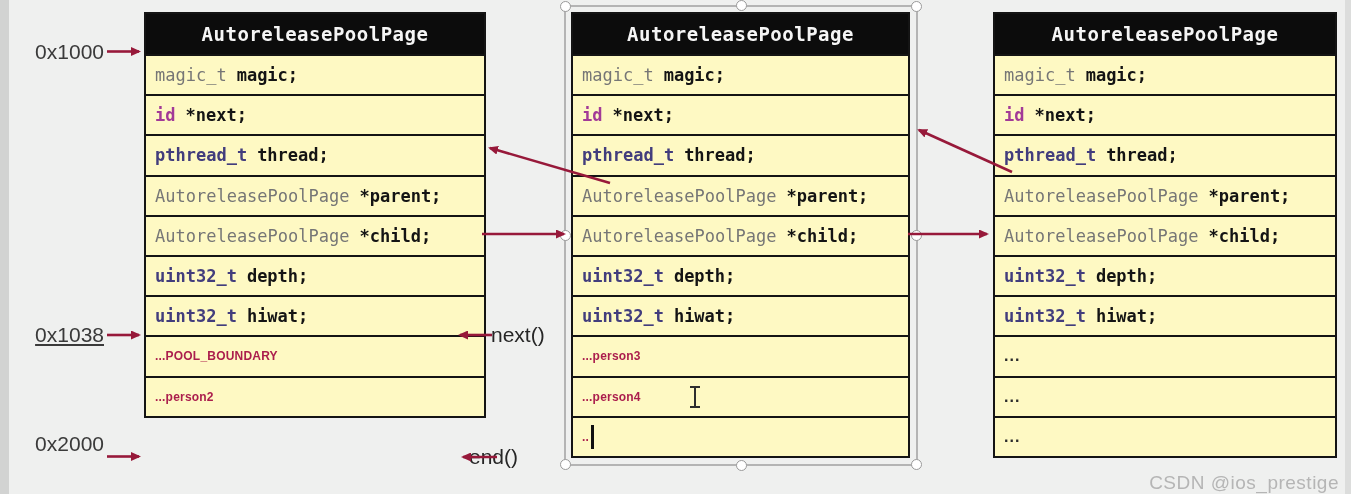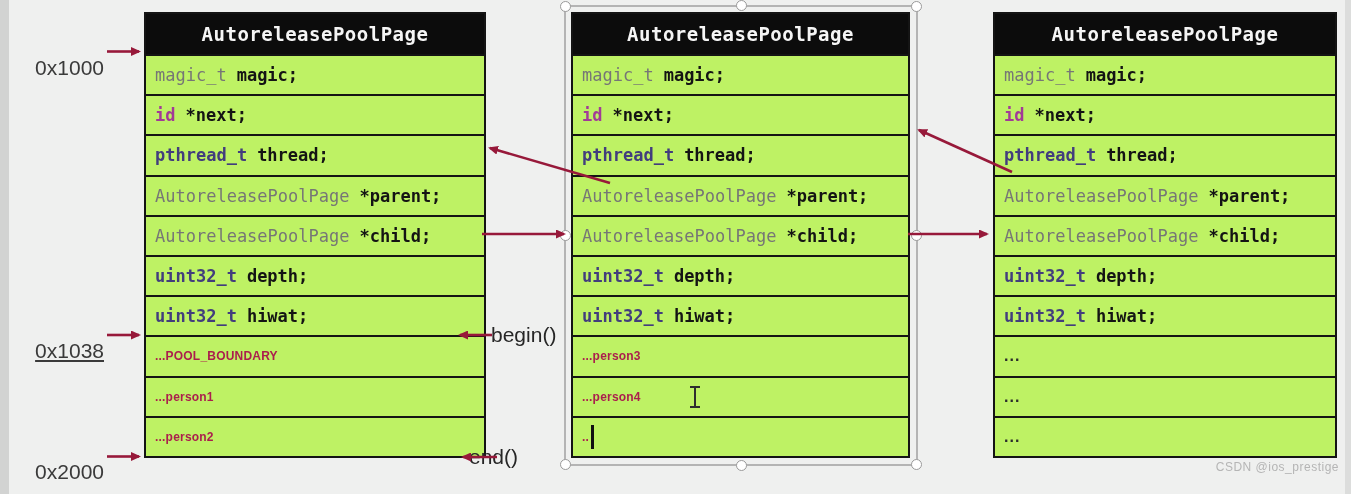"0x1000" .addr { margin-top: 16px -> none }
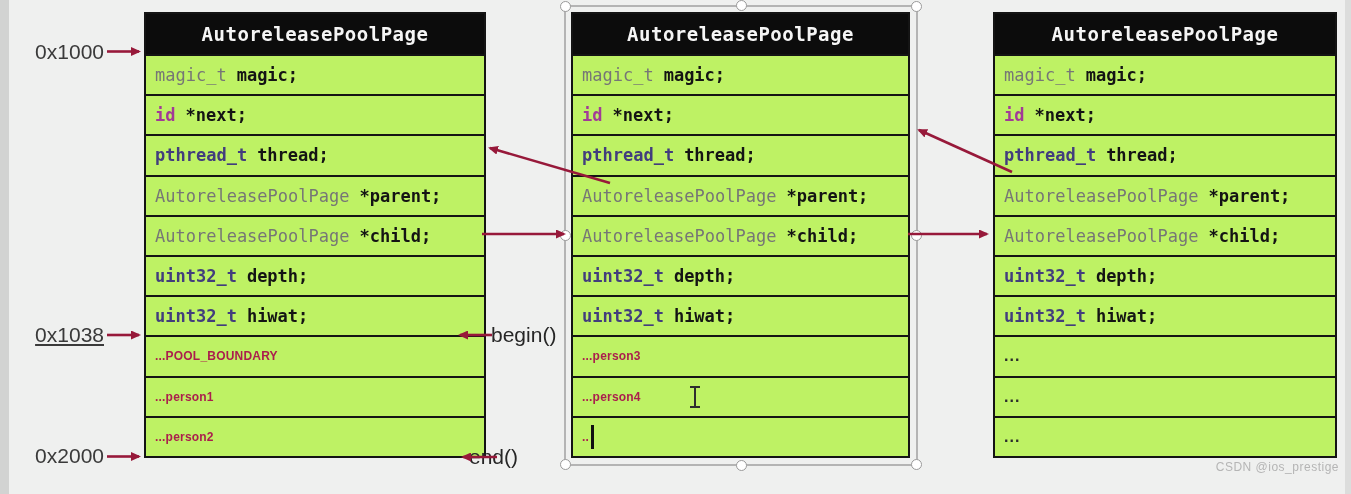"magic_t" .row { background: #bef264 -> #fef9c3 }
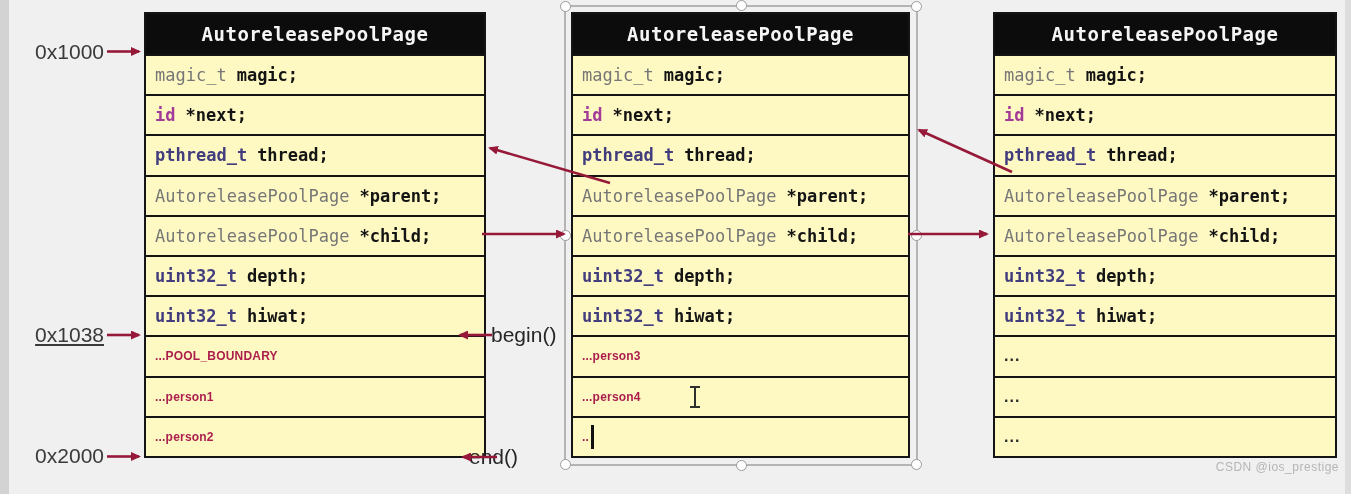"begin()" div.mlabel { text: begin -> next }
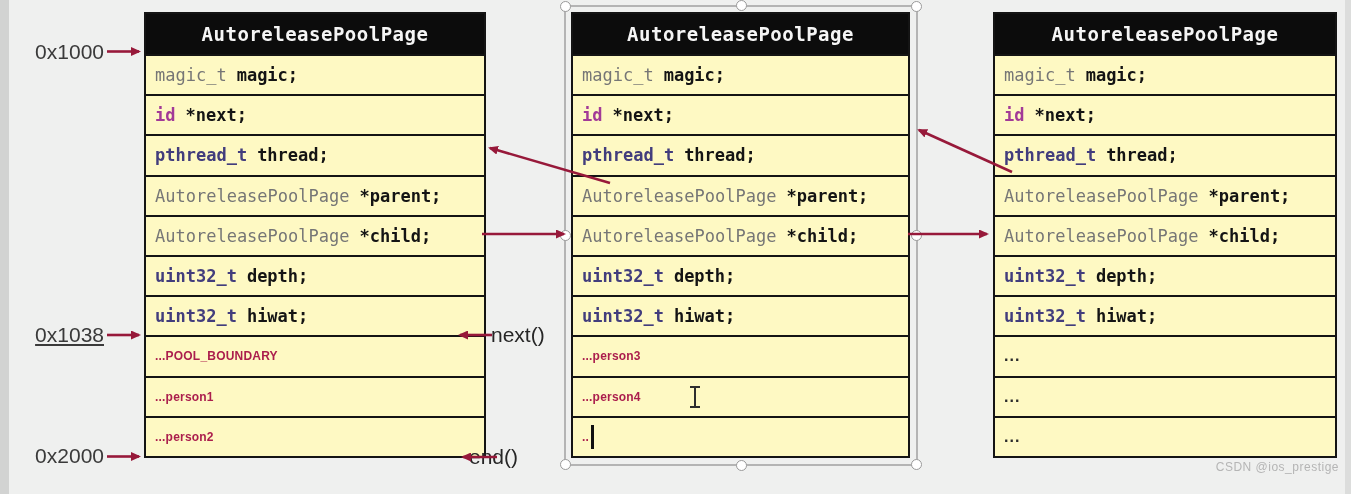"...person1" div.row { html: <div> <span>...person1</span> </div> -> none }
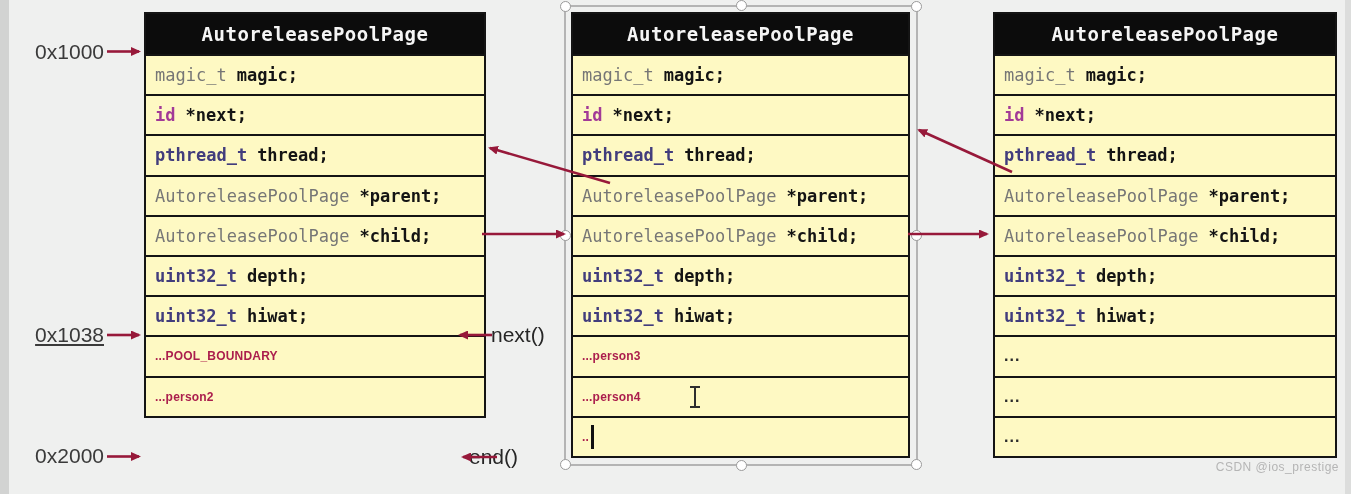"0x2000" div.addr { top: 443px -> 431px }
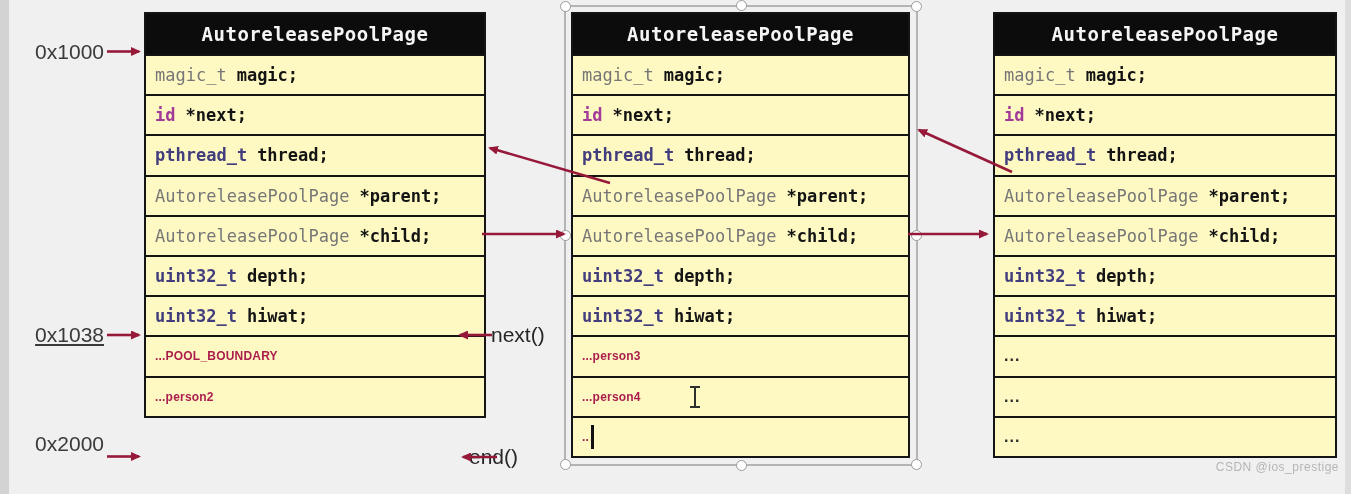"CSDN @ios_prestige" .wm { bottom: 20px -> 0; font-size: 12px -> 19px }
